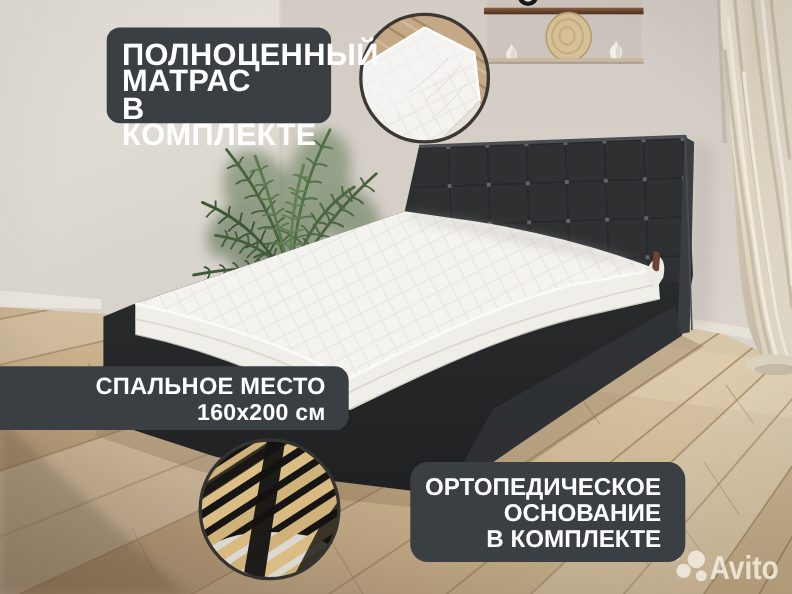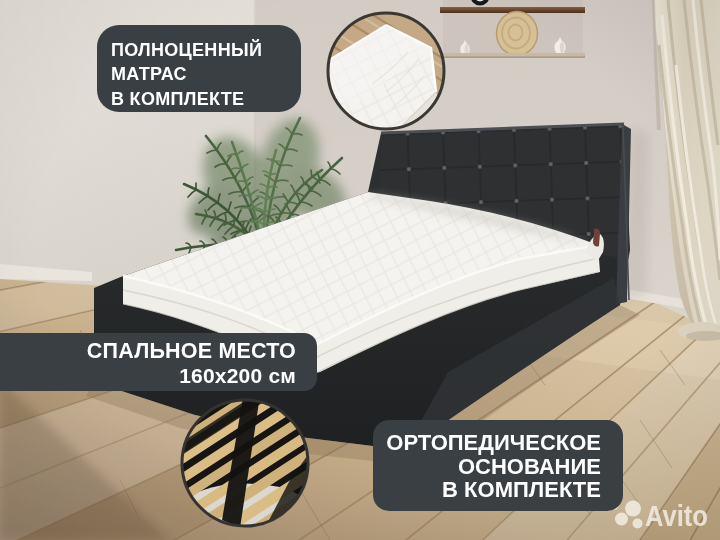"ПОЛНОЦЕННЫЙ" #b1 { border-radius: 22px -> 12px; font-size: 18px -> 28px }
